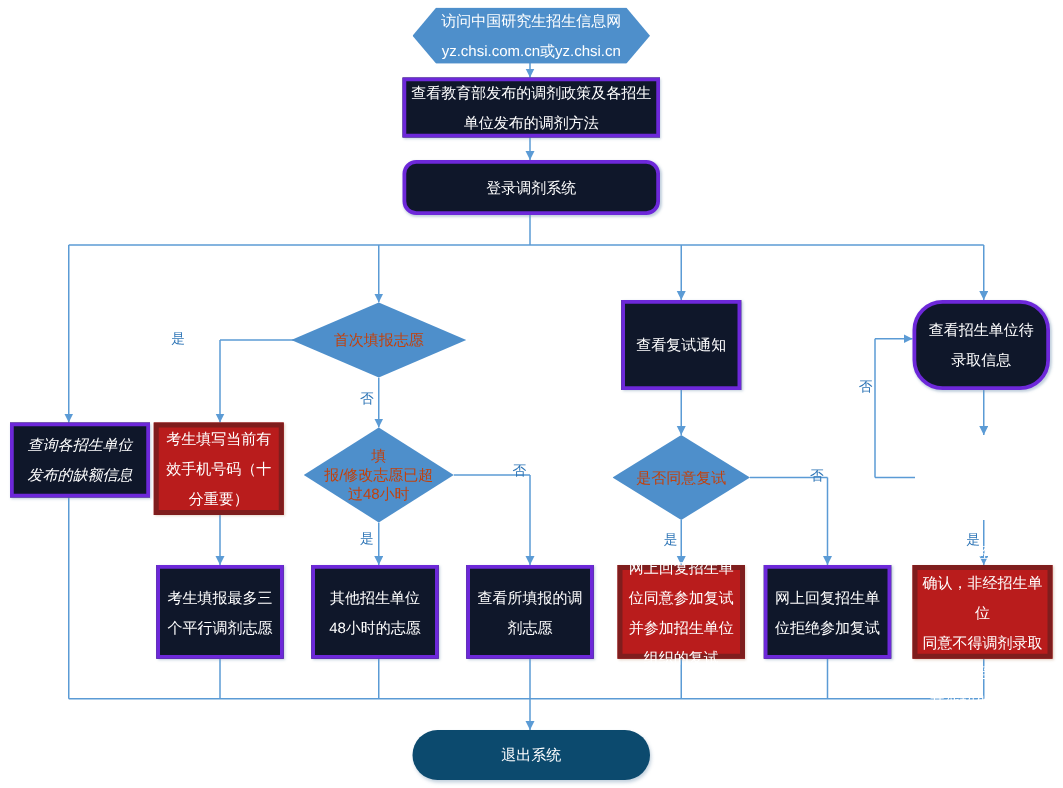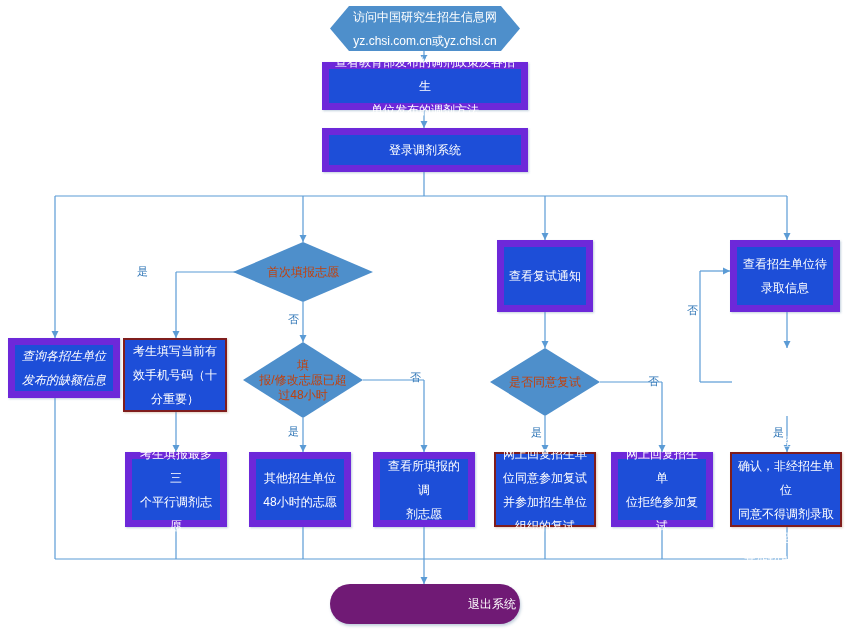"查看教育部发布的调剂政策及各招生" .rect { background: #1d4ed8 -> #0f172a; border: 7px solid #6d28d9 -> 3px solid #6d28d9 }
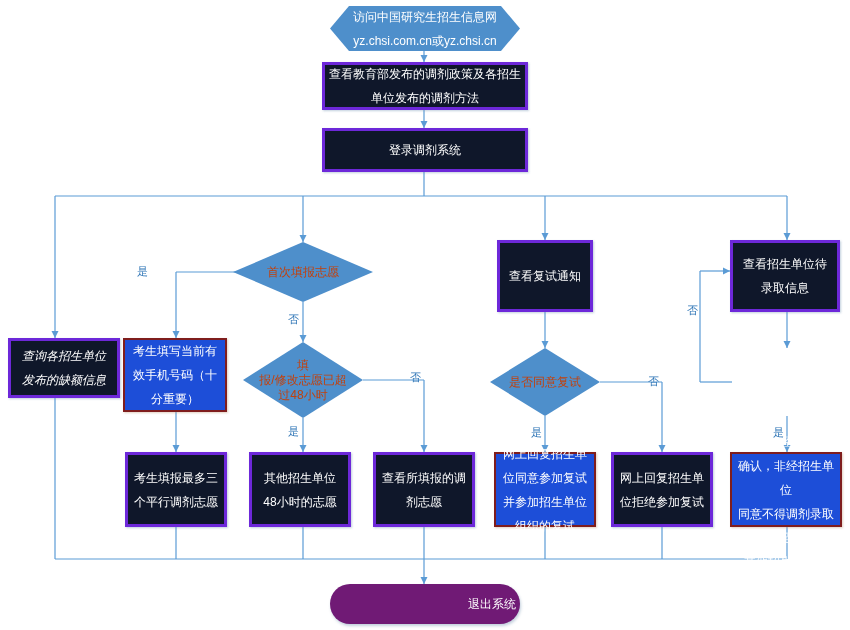"登录调剂系统" div.node { border-radius: none -> 11px }
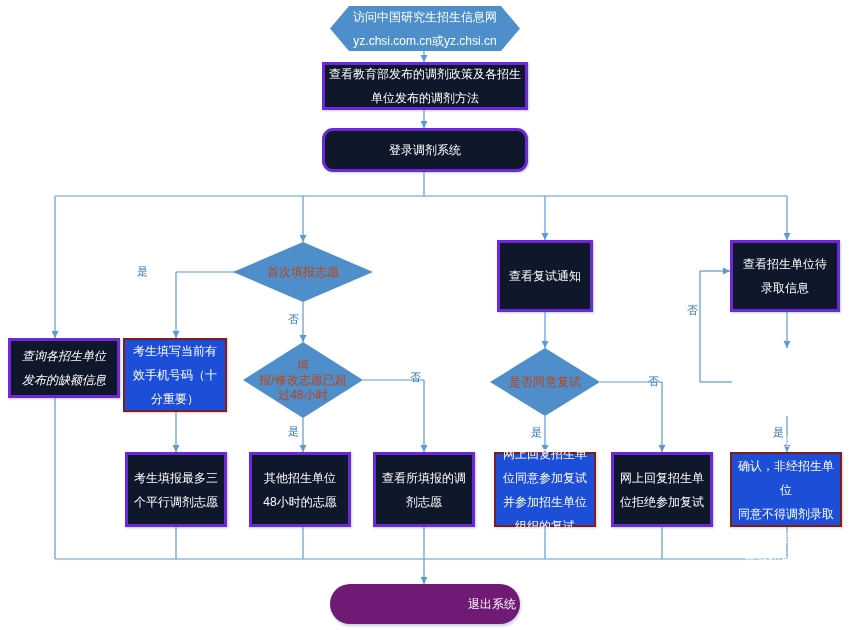"查看招生单位待" div.node { border-radius: none -> 24px }
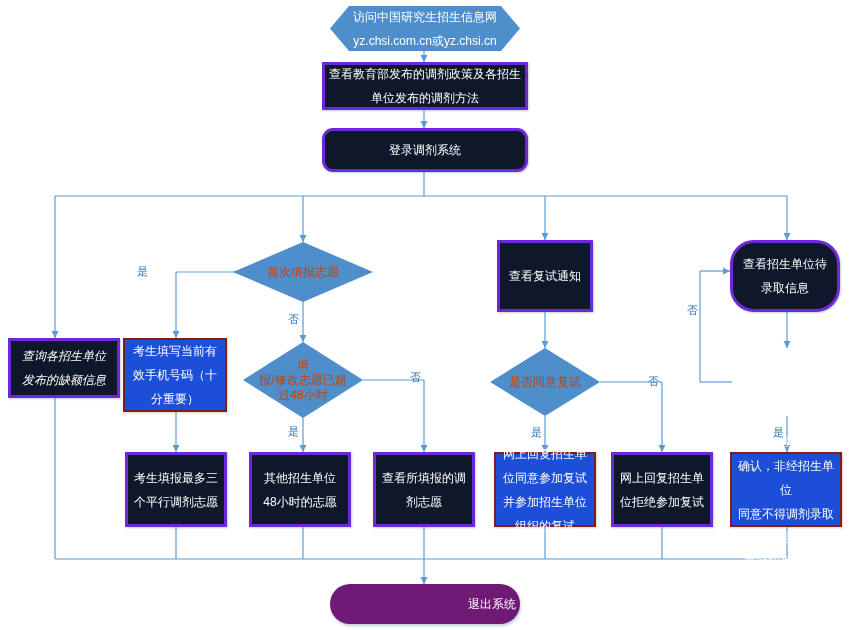"考生填写当前有" .rect.orange { background: #1d4ed8 -> #b91c1c; border: 2px solid #7f1d1d -> 4px solid #7f1d1d }
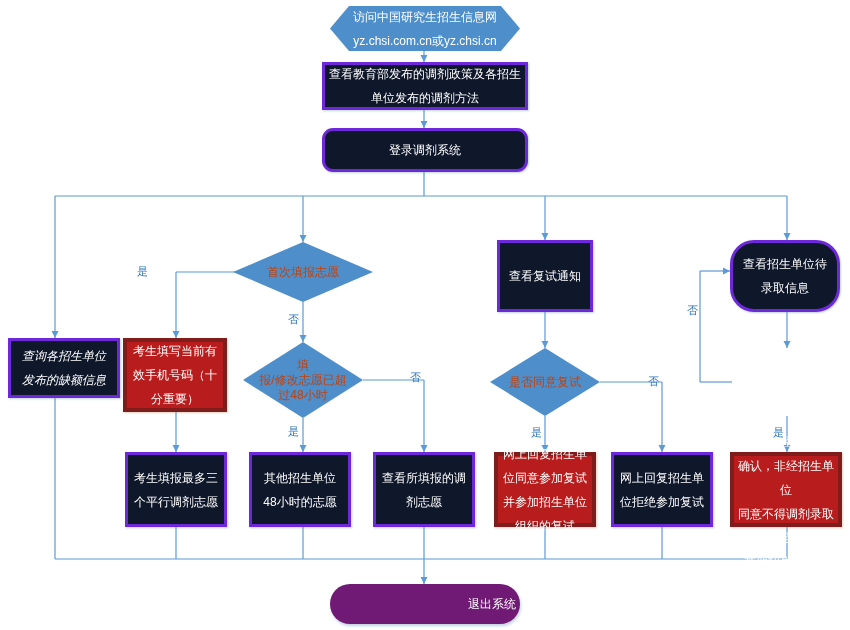"退出系统" .stadium { background: #701a75 -> #0c4a6e; justify-content: flex-end -> none }
